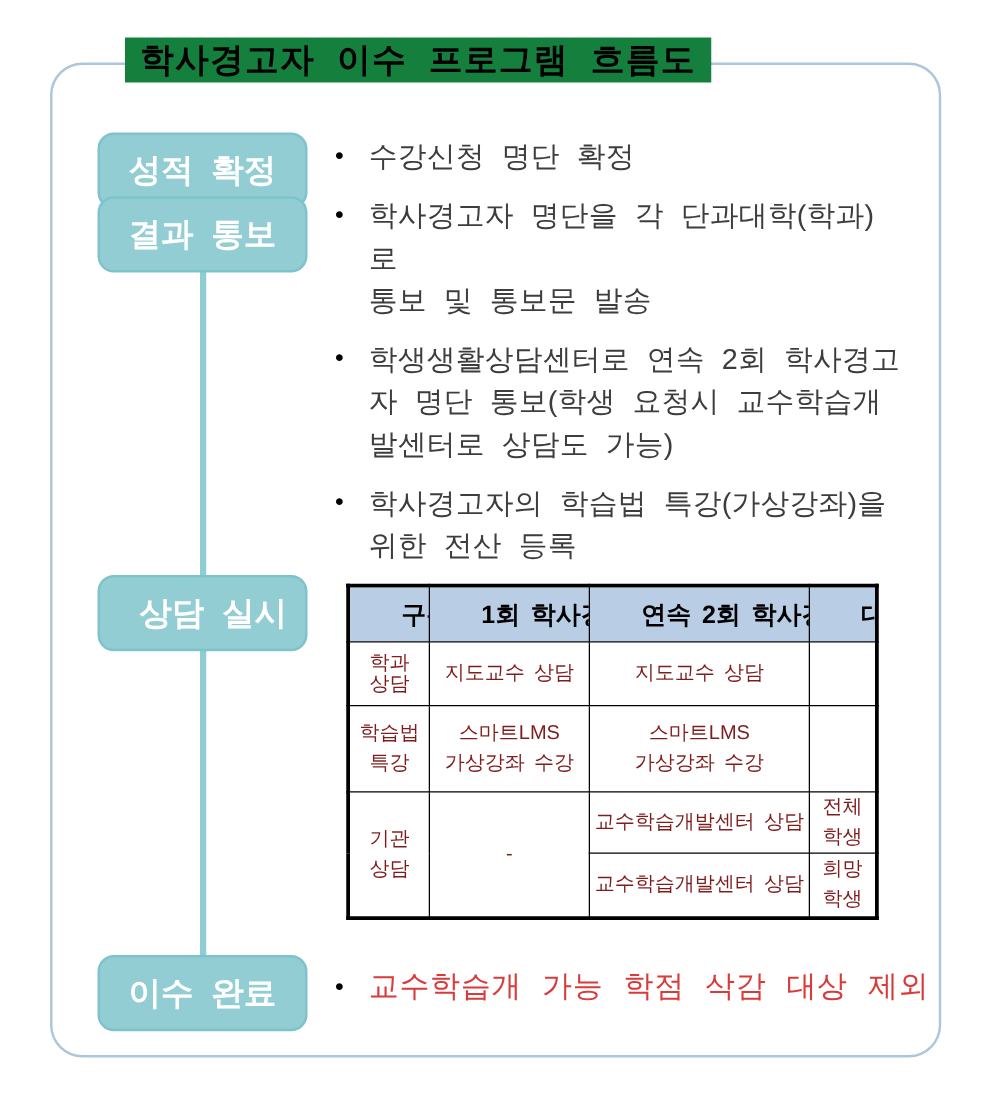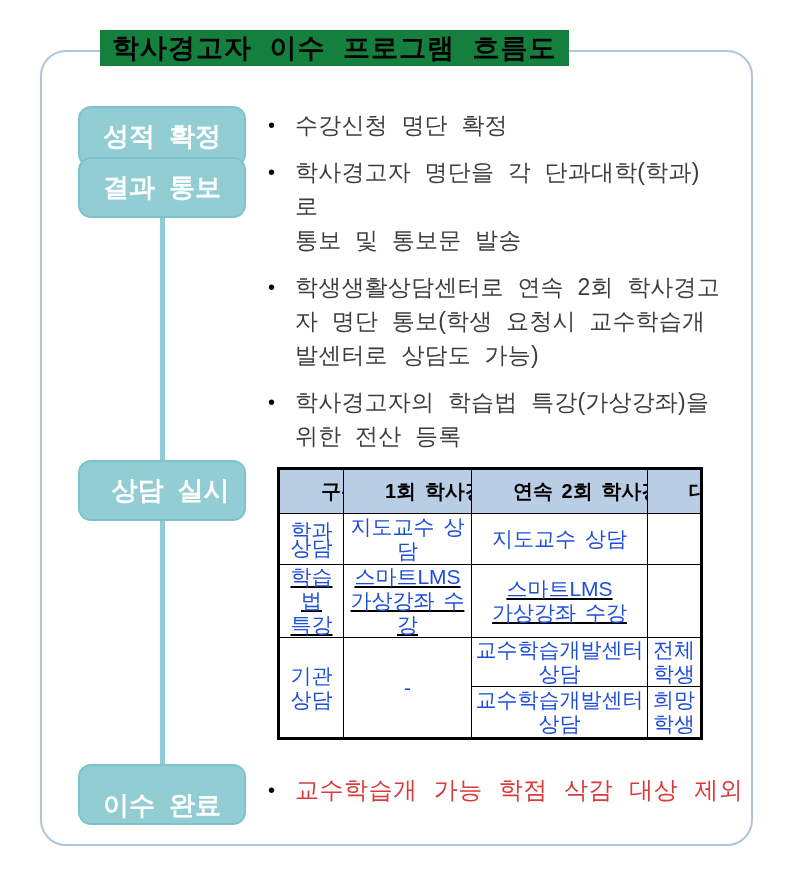"학과" .program-table td { color: #1d4ed8 -> #7f1d1d; font-size: 21px -> 16px }
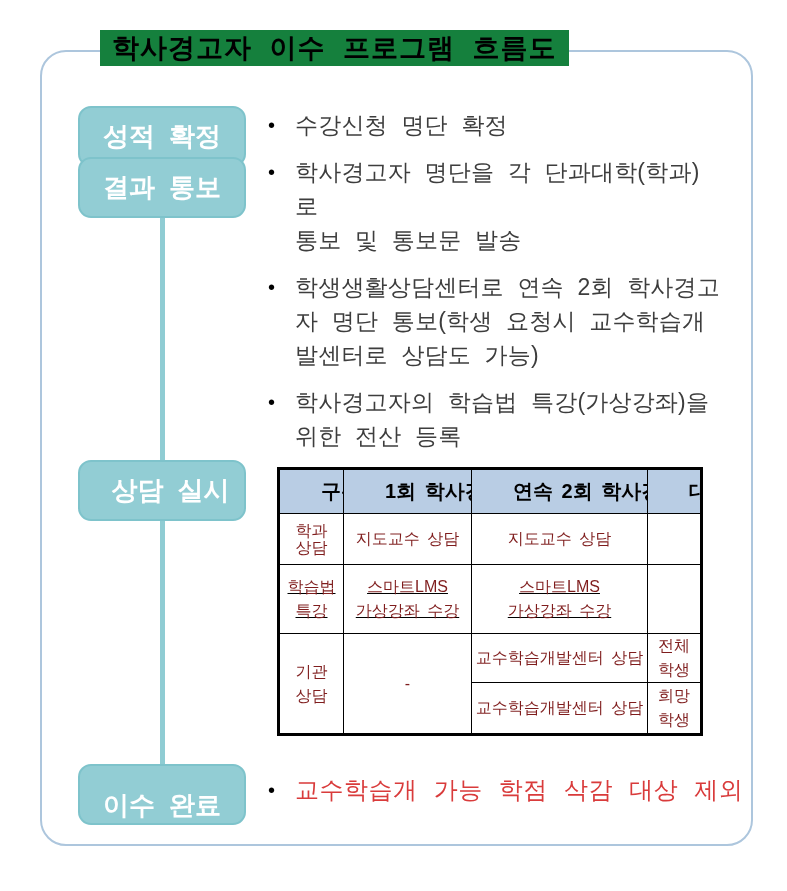"학습법" tr.r2 { text-decoration: underline -> none }
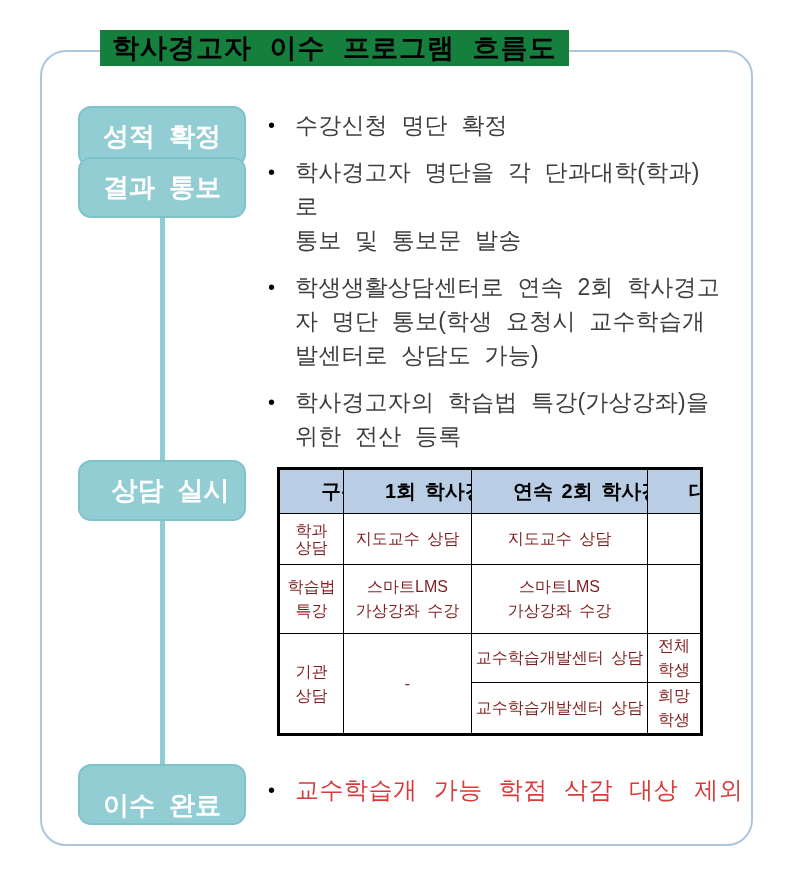"이수 완료" .stage-4 { align-items: flex-end -> none }
